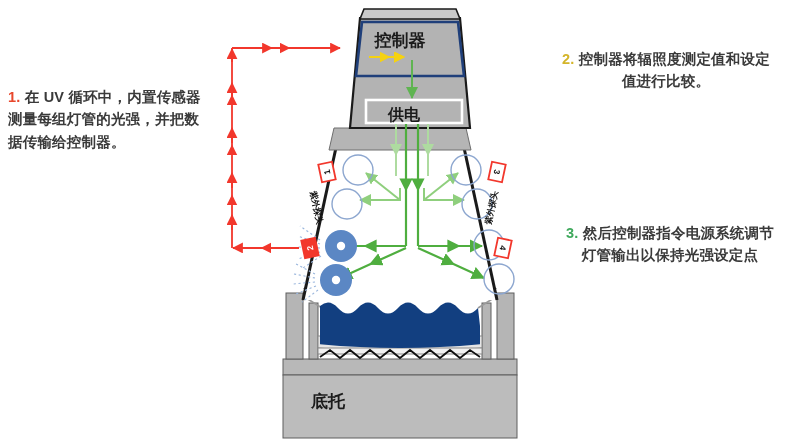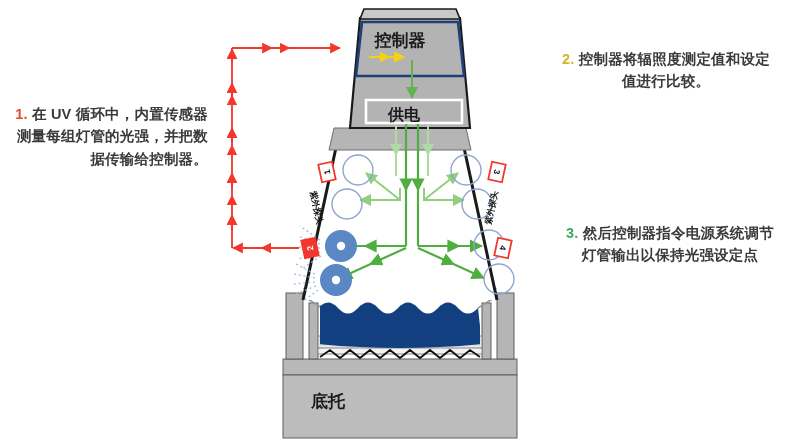"1. 在 UV 循环中，内置传感器测量每组灯管的光强，并把数据传输给控制器。" #callout-1 { text-align: right -> none; top: 103px -> 86px }
